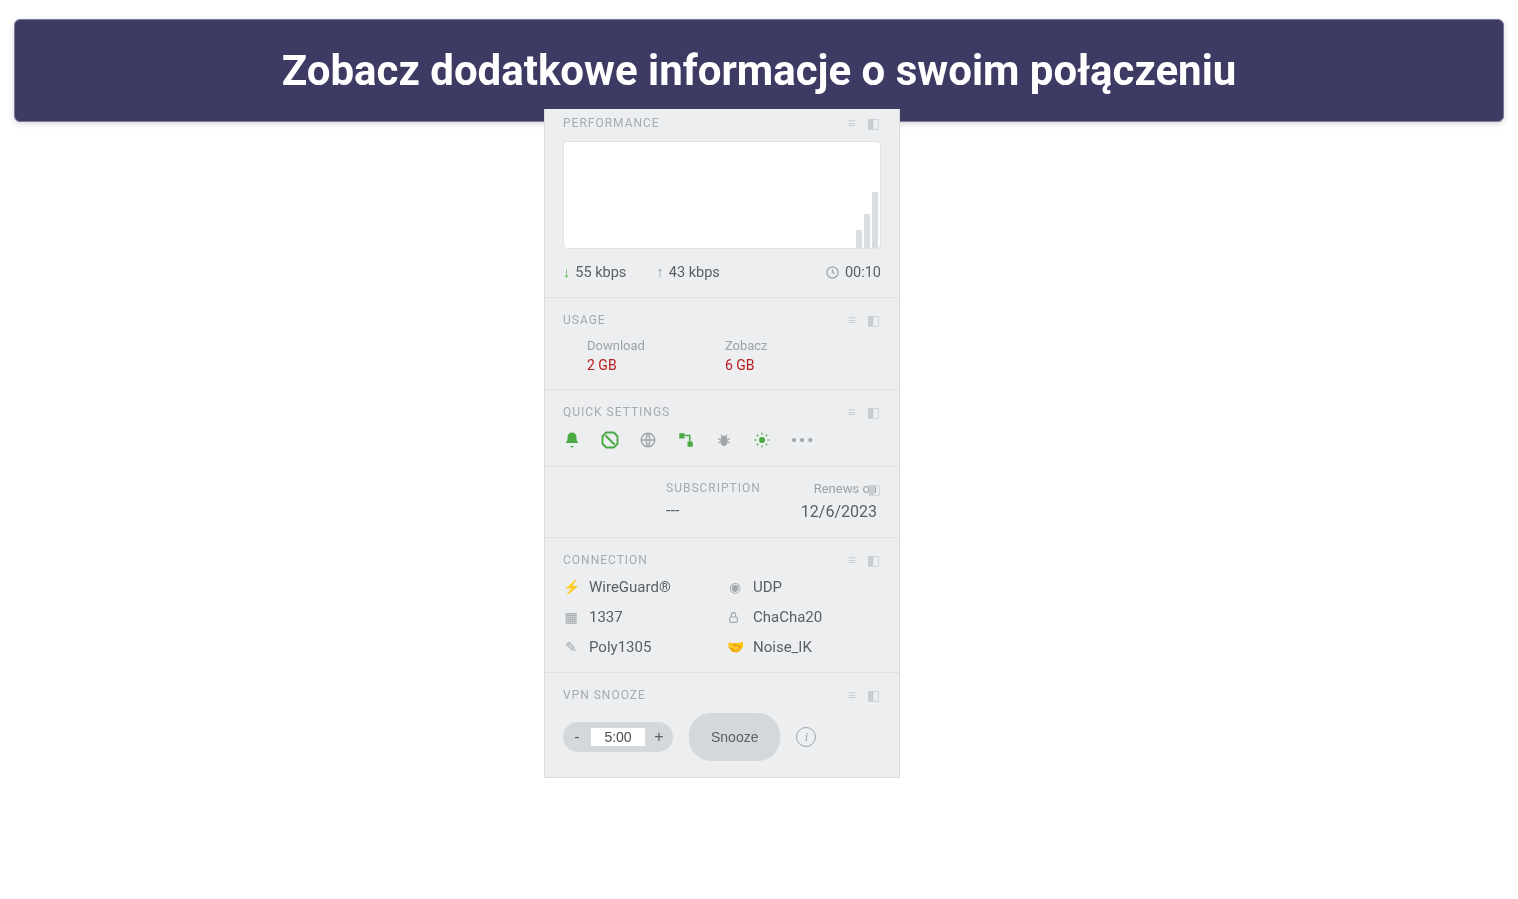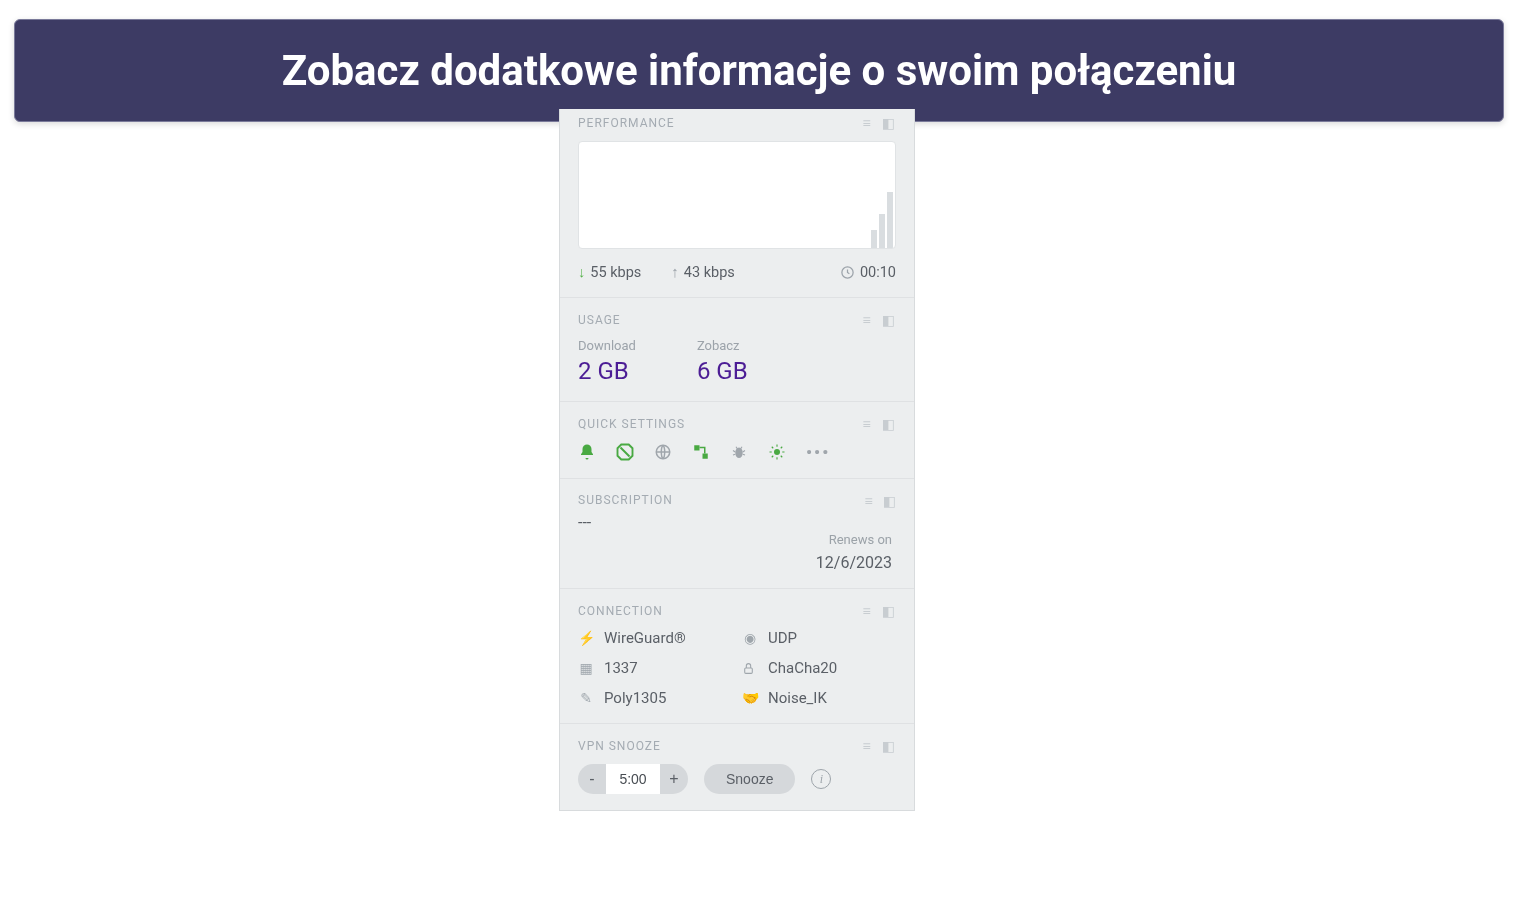"PERFORMANCE" .app { left: 559px -> 544px }
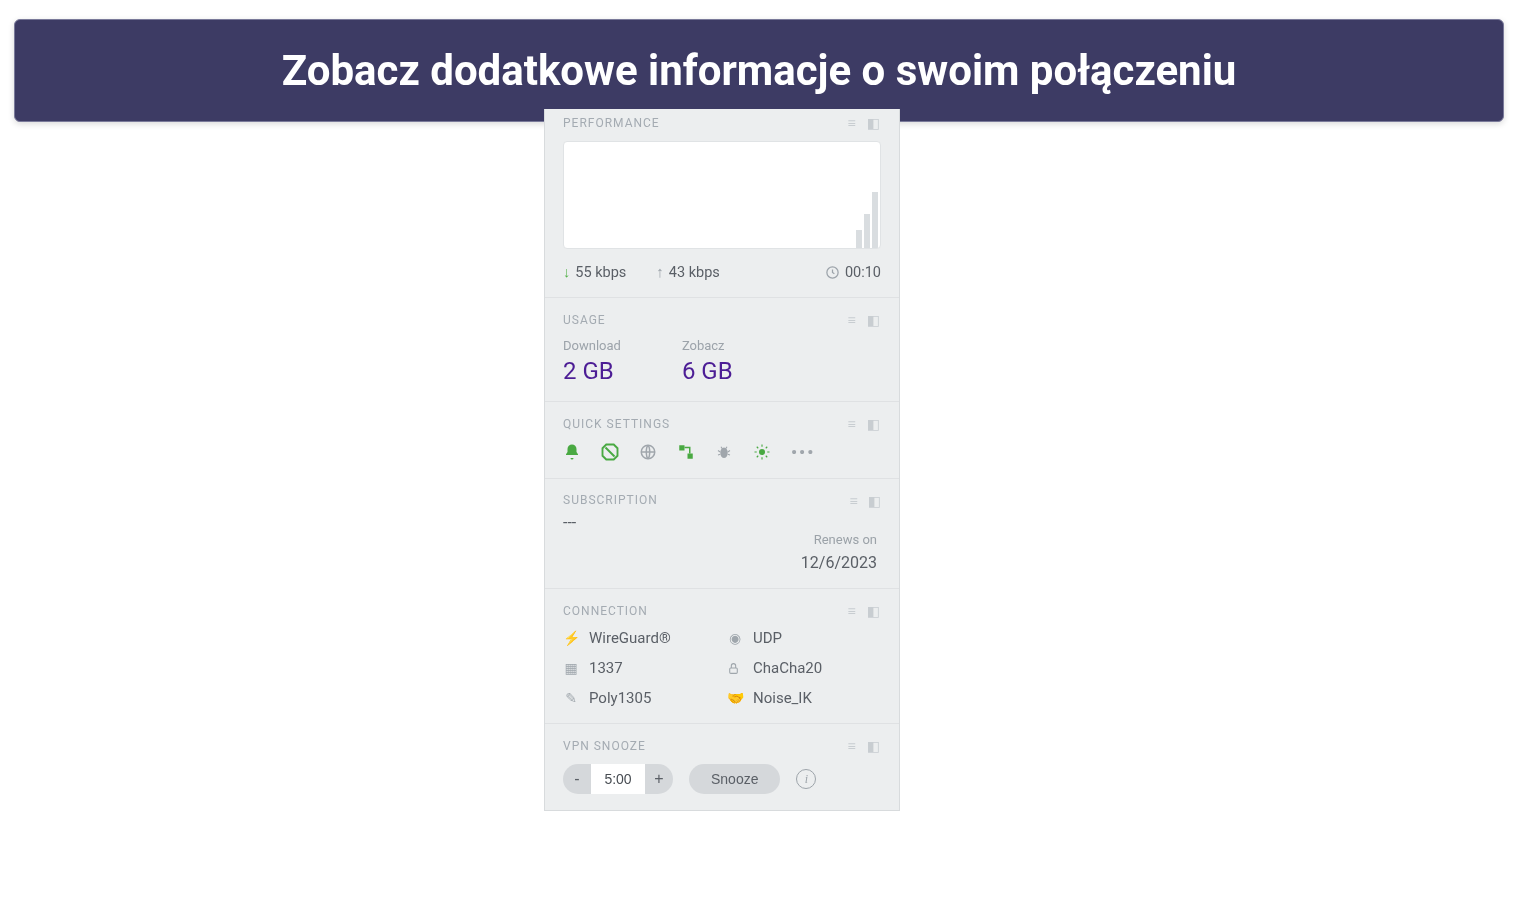"Download" .usage-row { gap: 61px -> 80px; margin-left: none -> 24px }
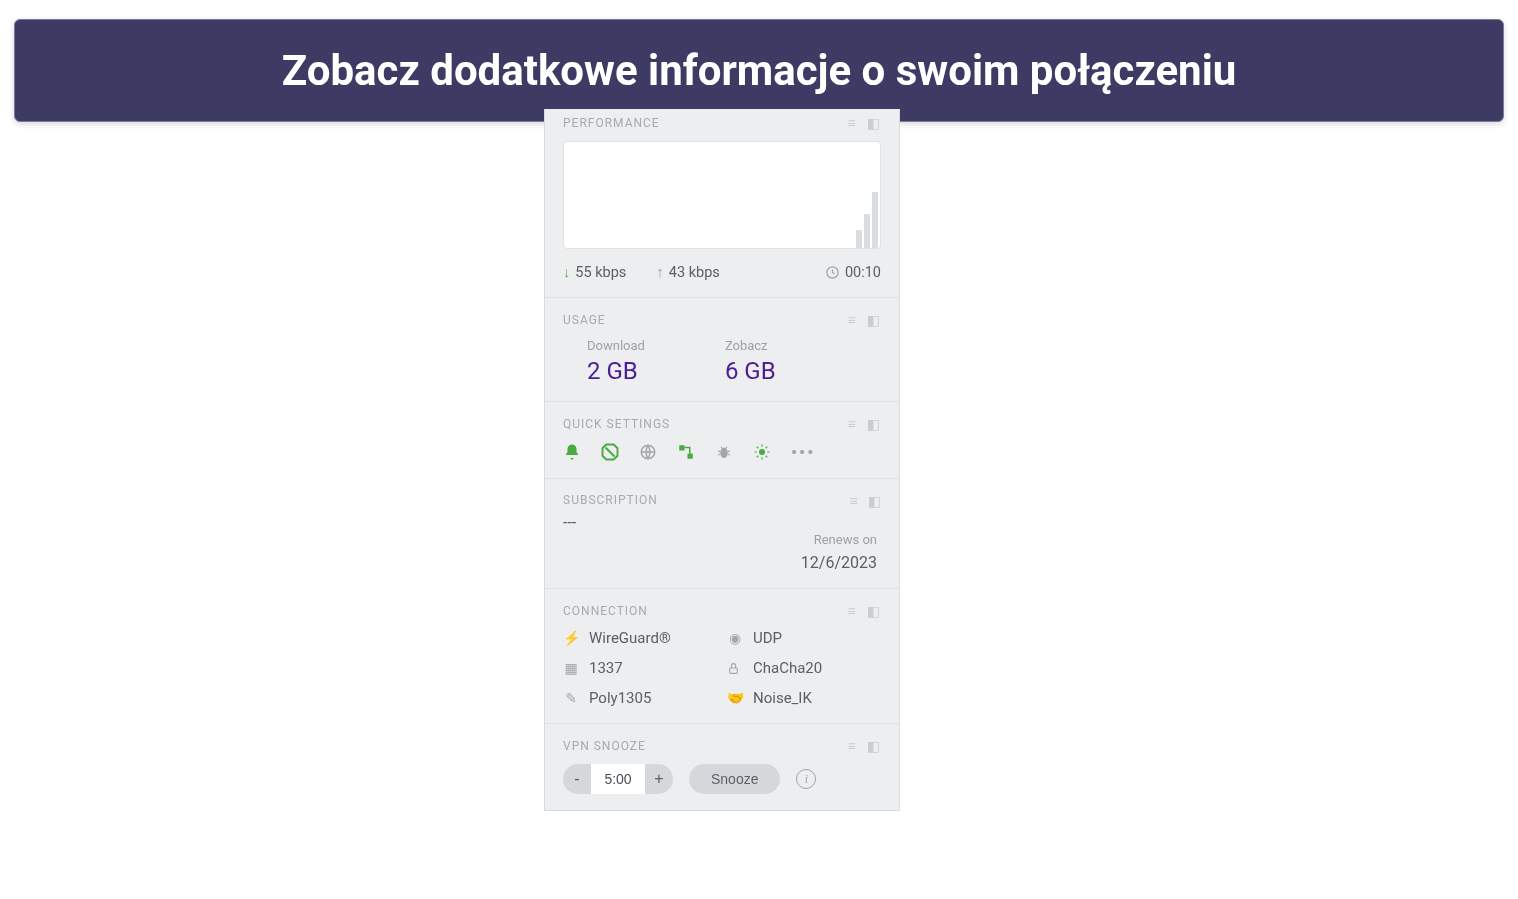"2 GB" .usage-col .val { color: #4c1d95 -> #b91c1c; font-size: 24px -> 14px }
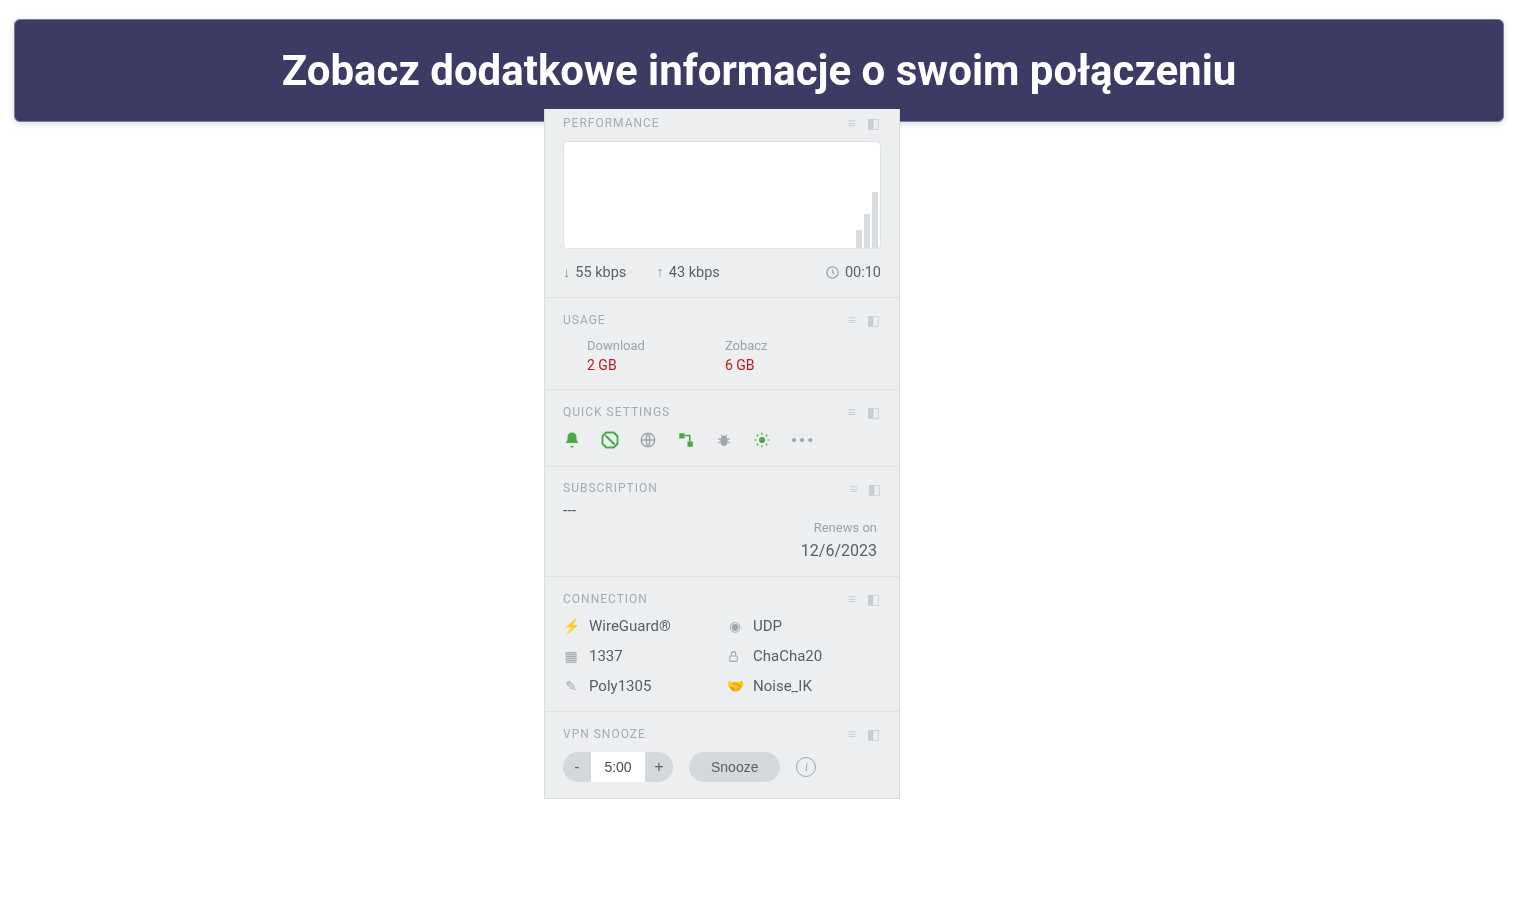"SUBSCRIPTION" .sub-row { flex-direction: column -> none }
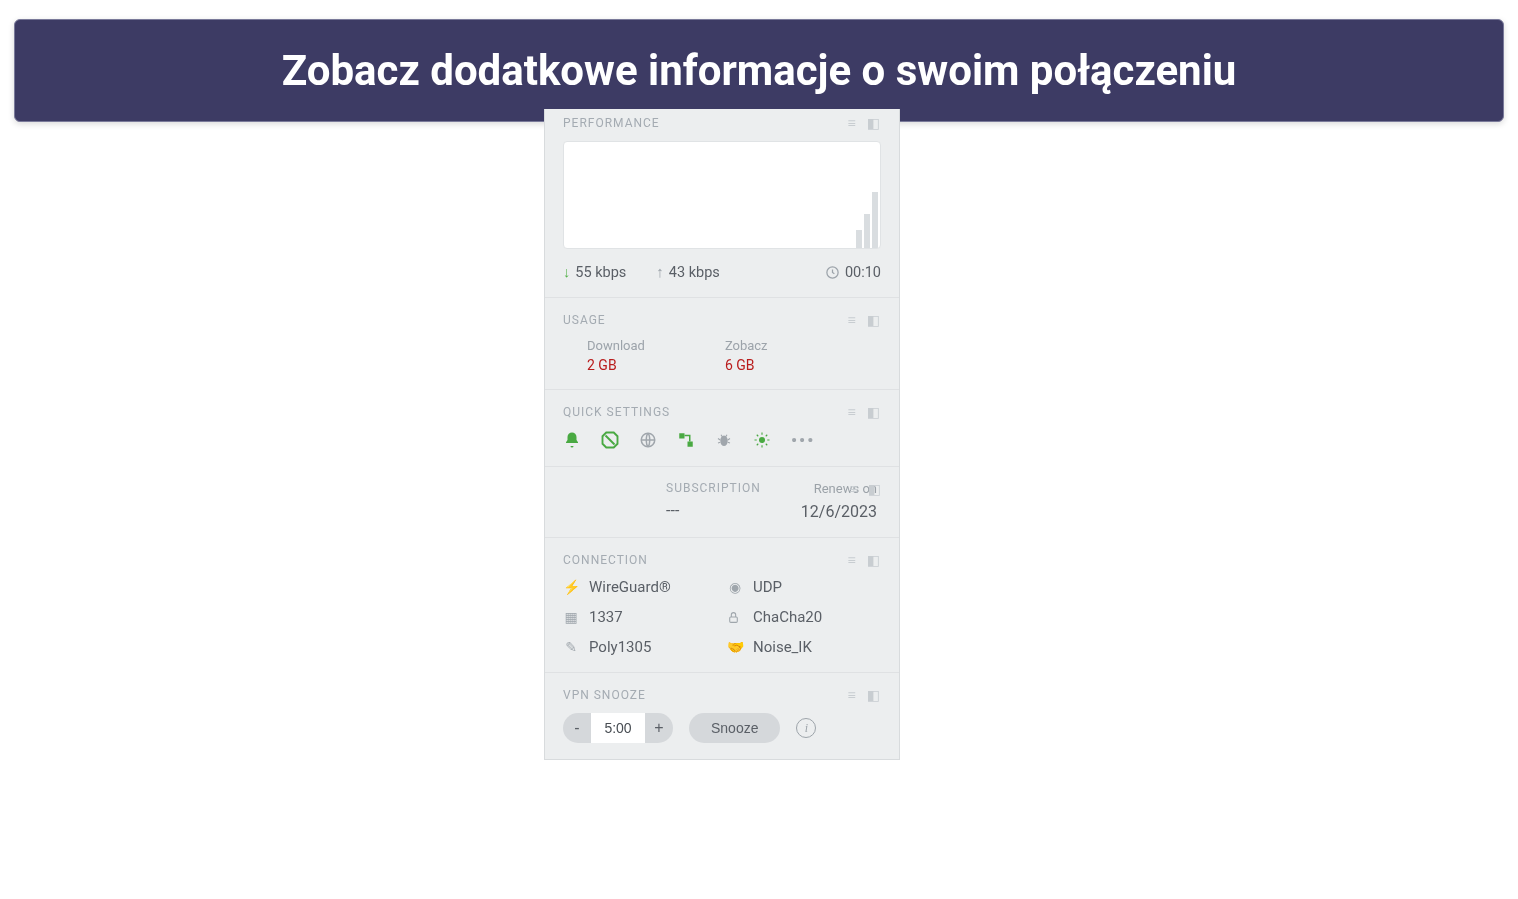"5:00" .stepper input { height: 30px -> 18px }
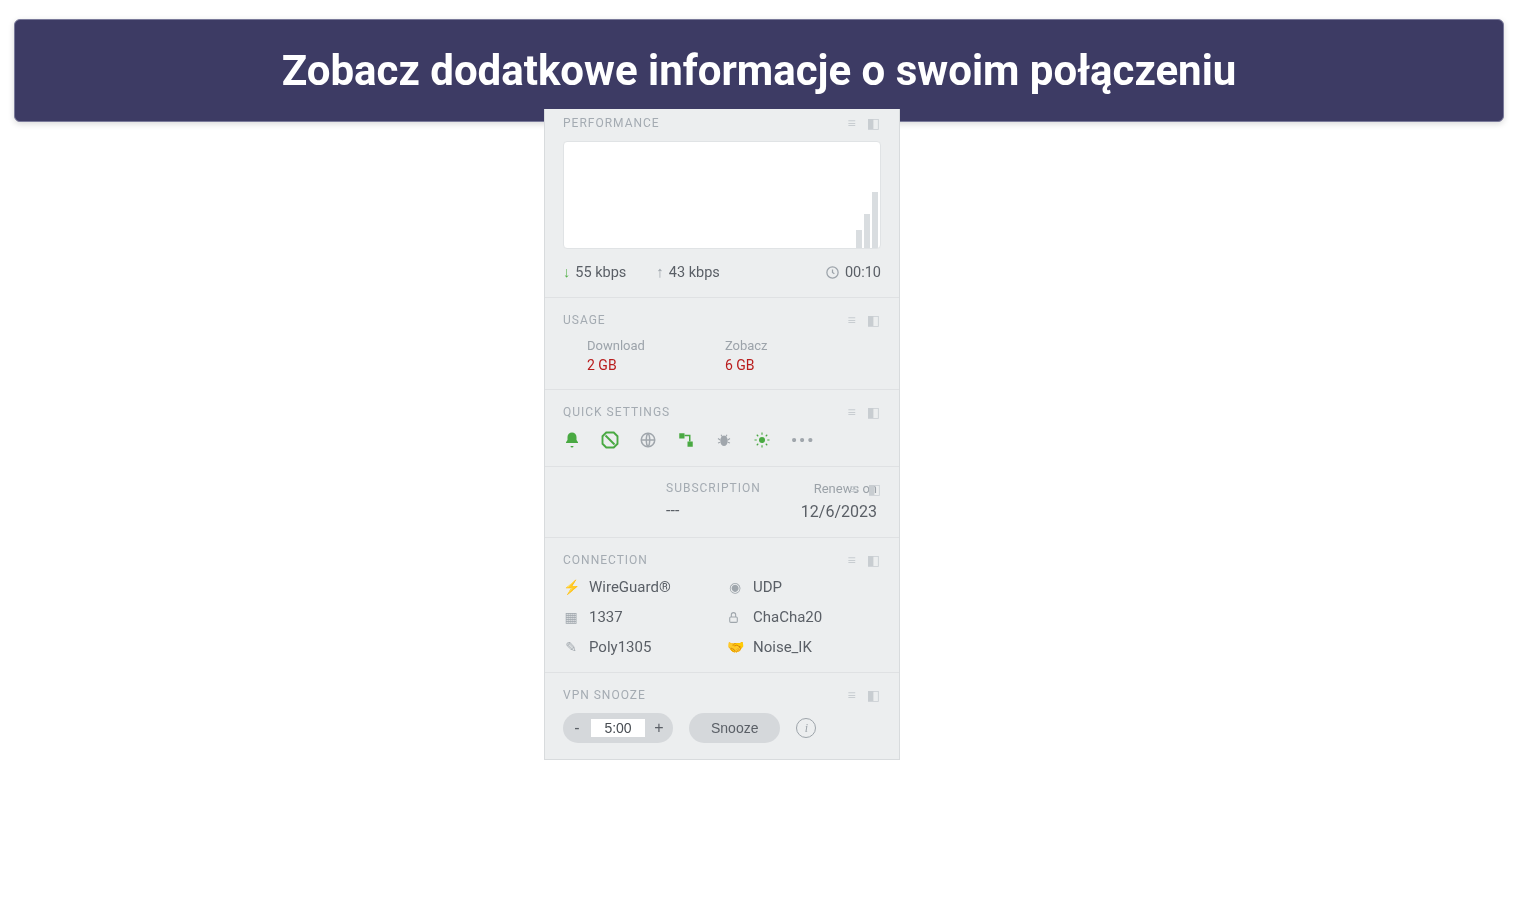"Snooze" .snooze-btn { height: 30px -> 48px }
